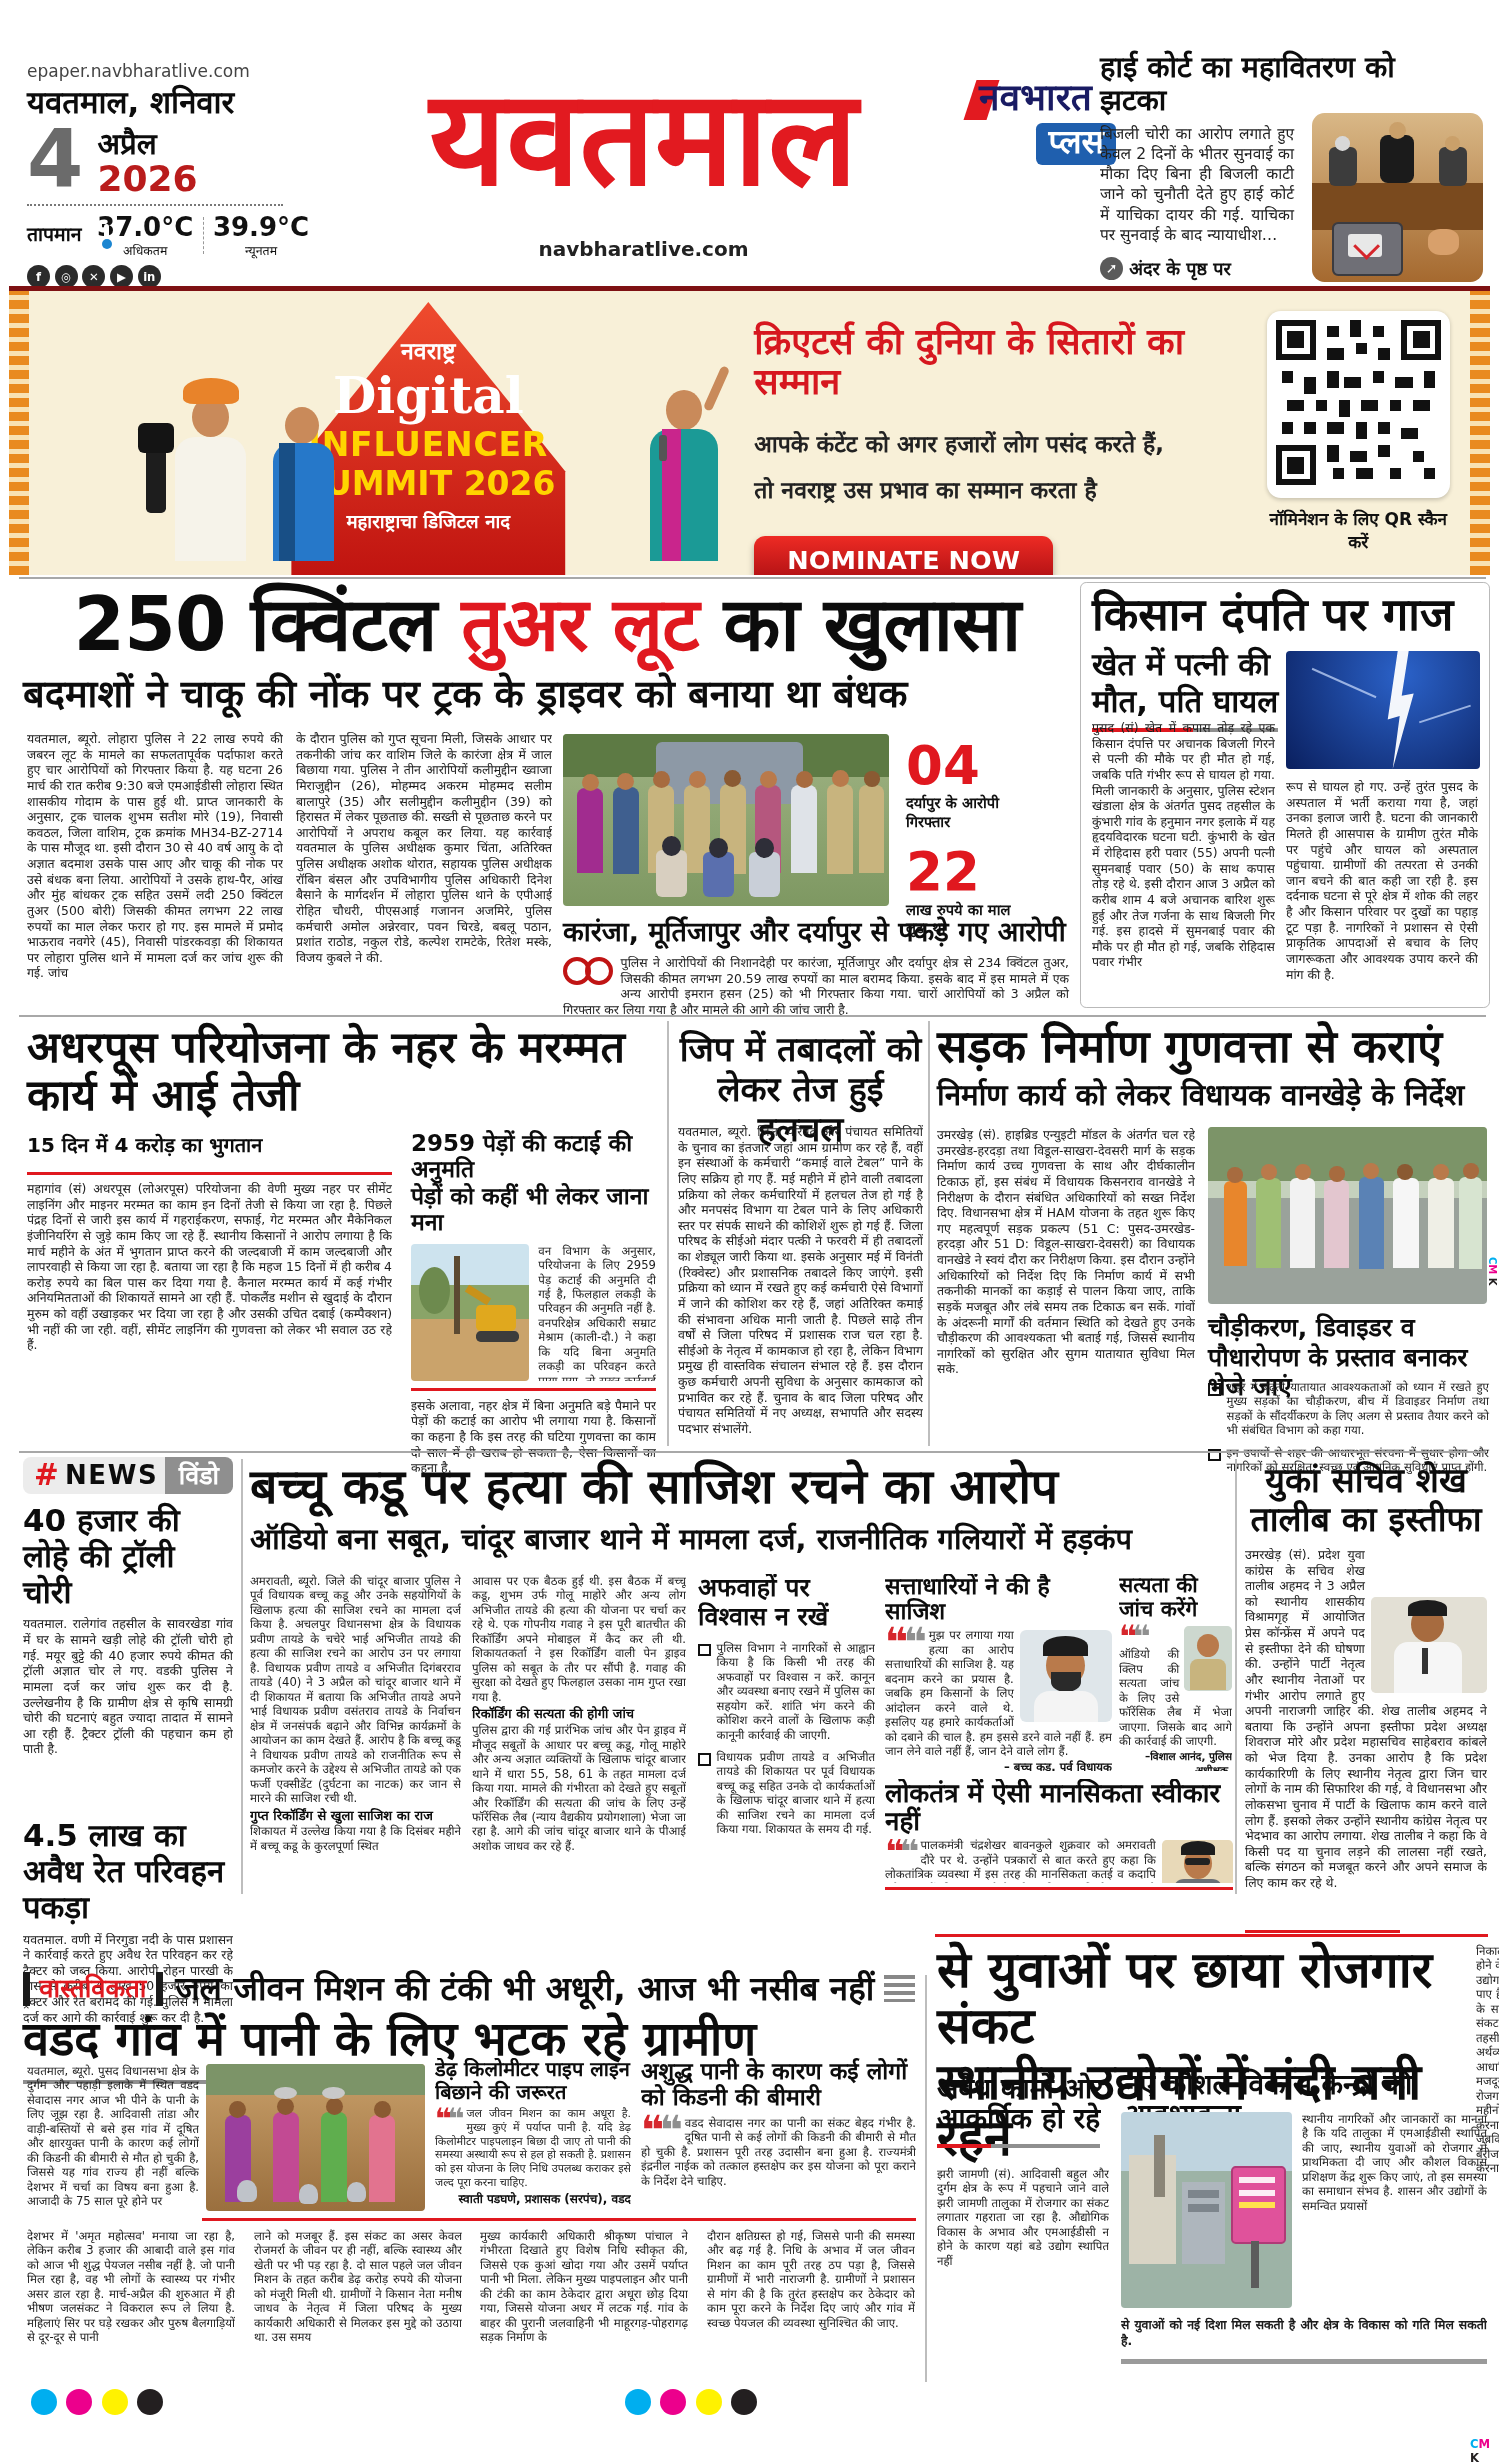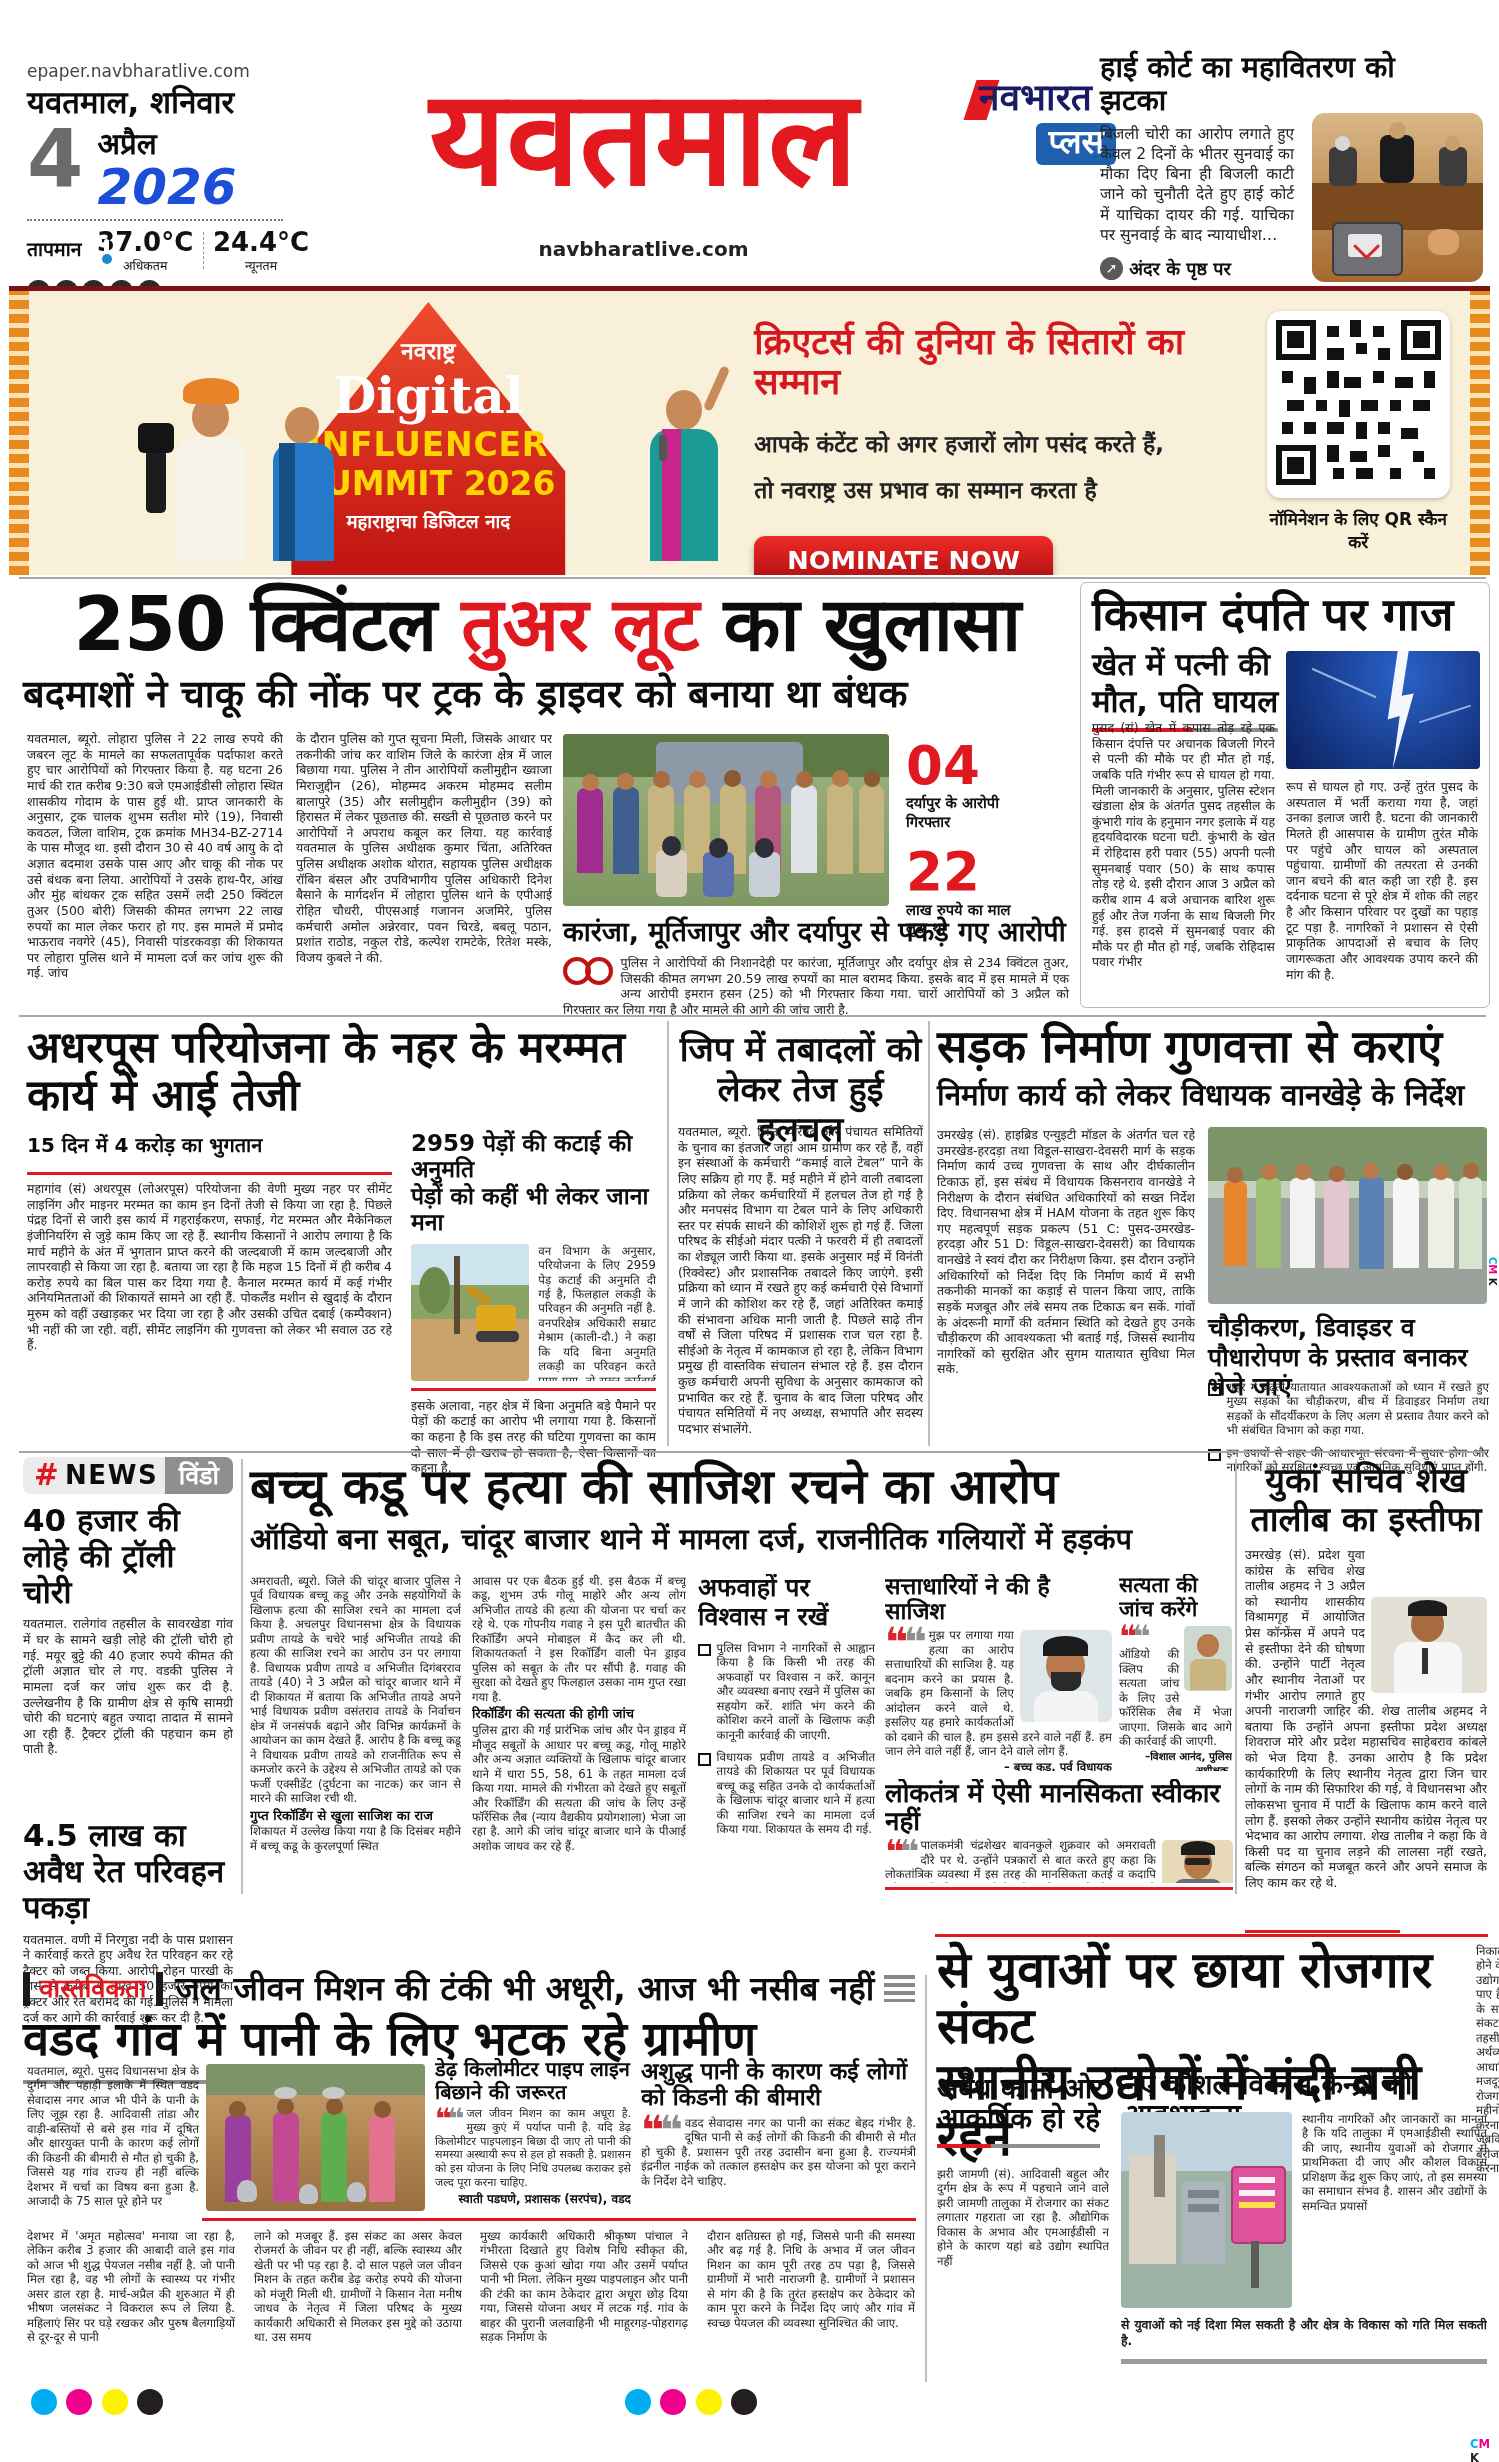"2026" div.hl { color: #1d4ed8 -> #b91c1c; font-size: 50px -> 36px; font-style: italic -> none }
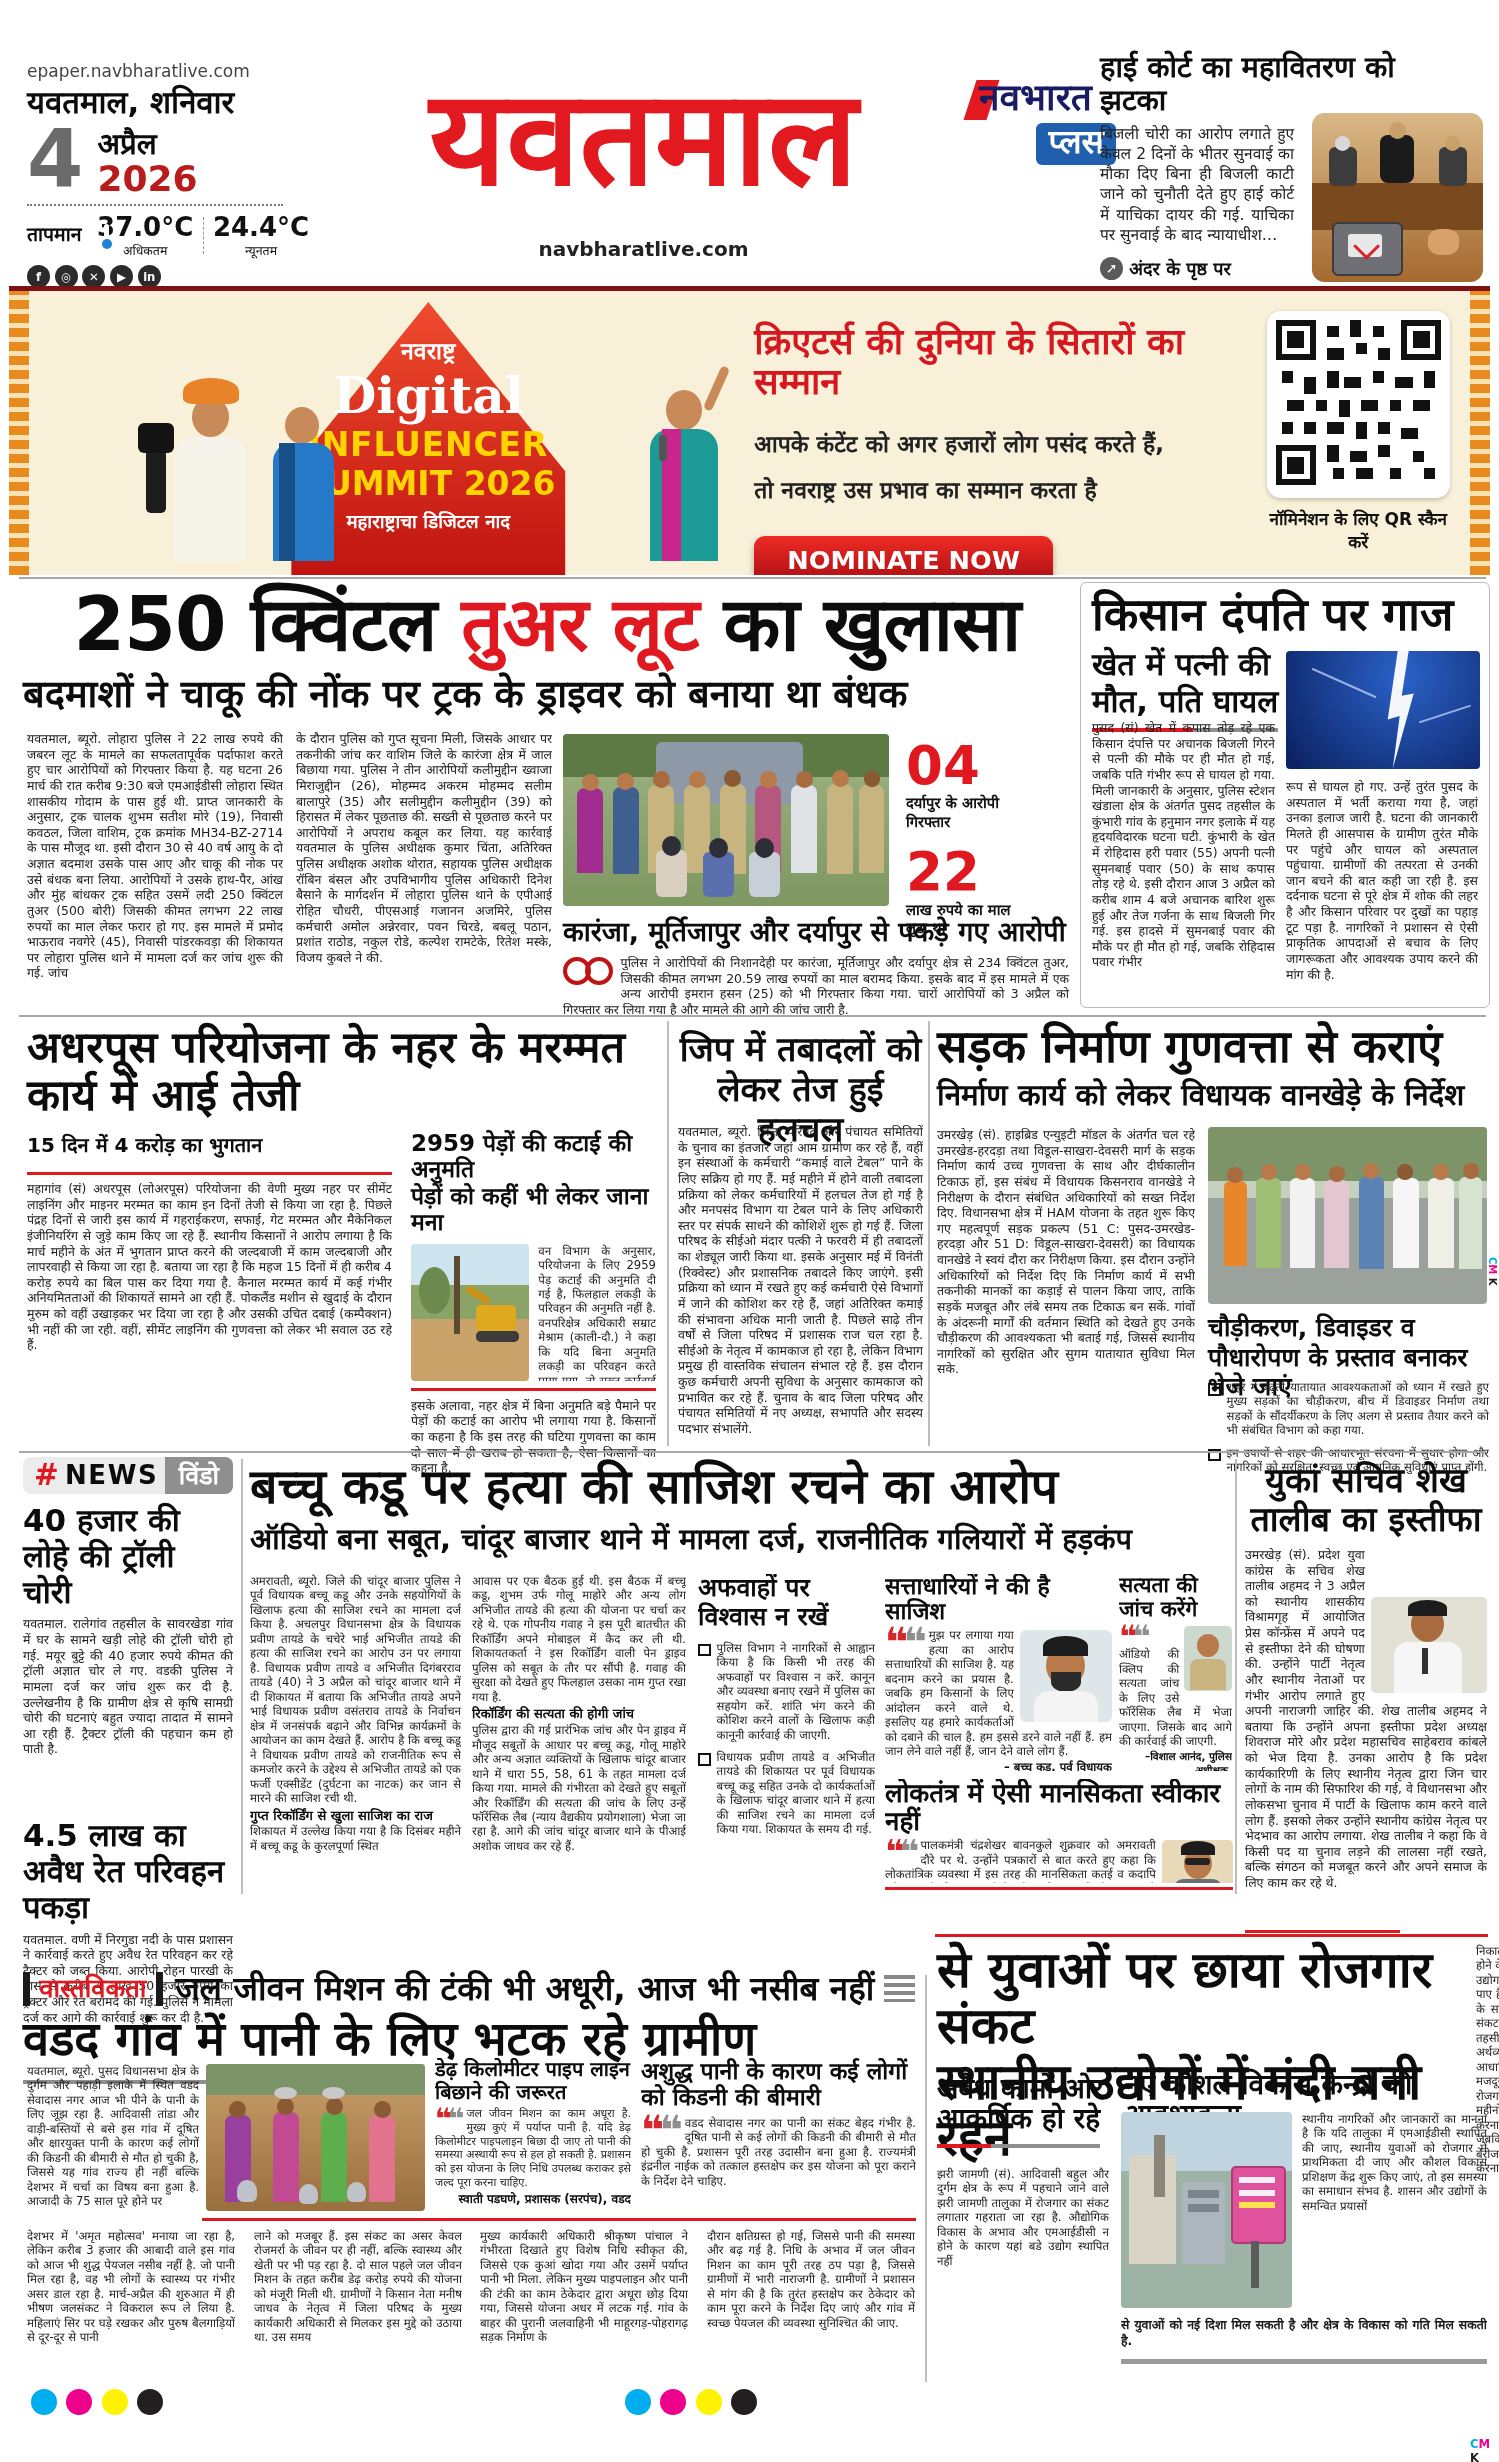"24.4°C" span { text: 24.4 -> 39.9 }
